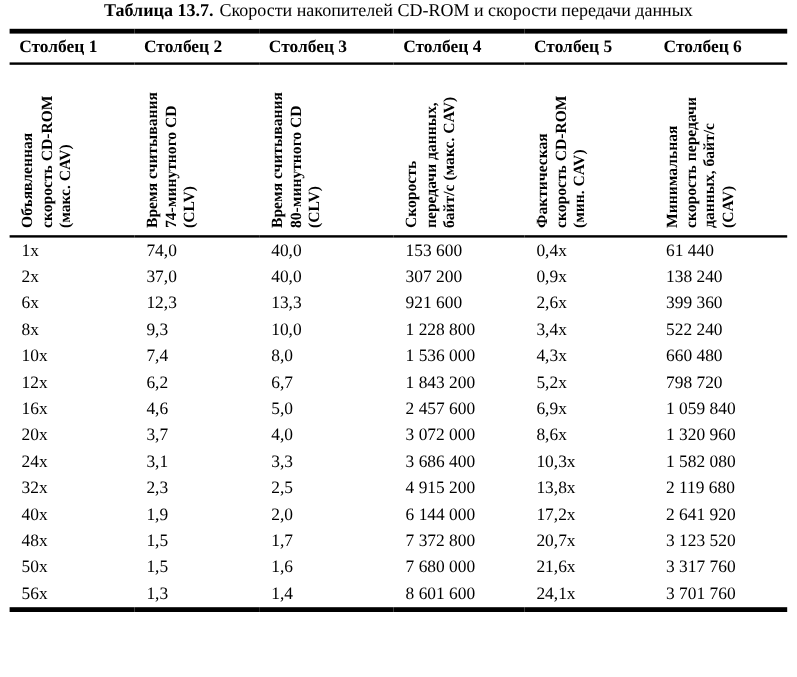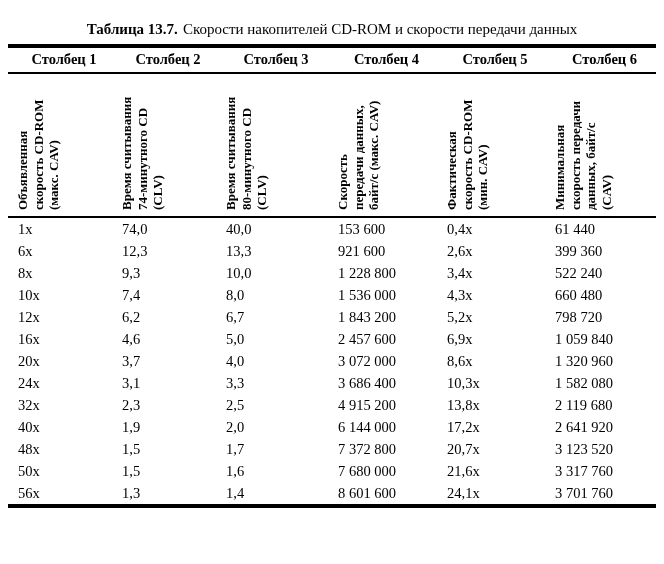"Таблица 13.7. Скорости накопителей" .caption { margin-top: 20px -> 0 }
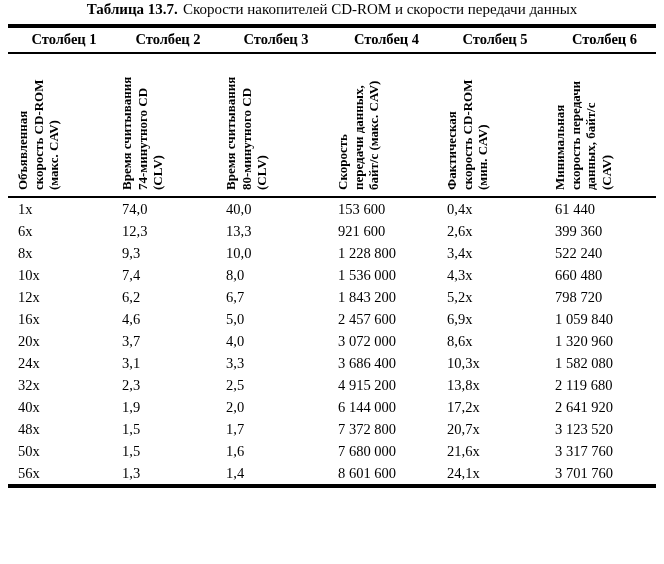"Столбец 1" th.col-label { text-align: center -> left }
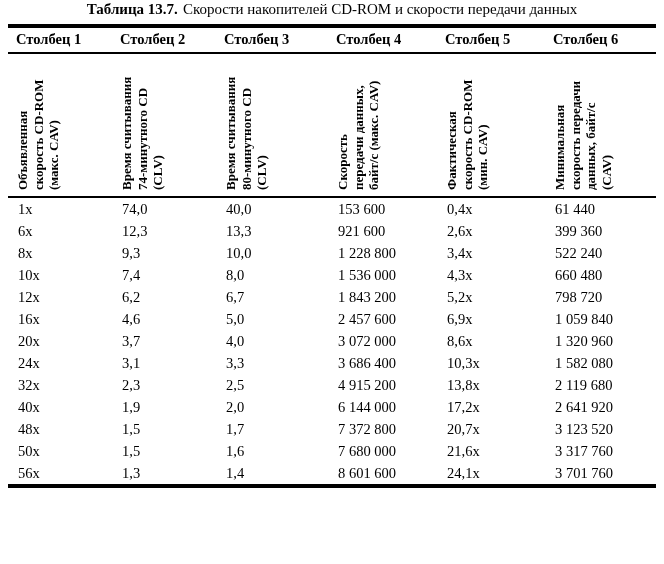"2x" tr { html: none -> <tr> <td>2x</td> <td>37,0</td> <td>40,0</td> <td>307 200</td> <td>0,9x</td> <td>138 240</td> </tr> }
